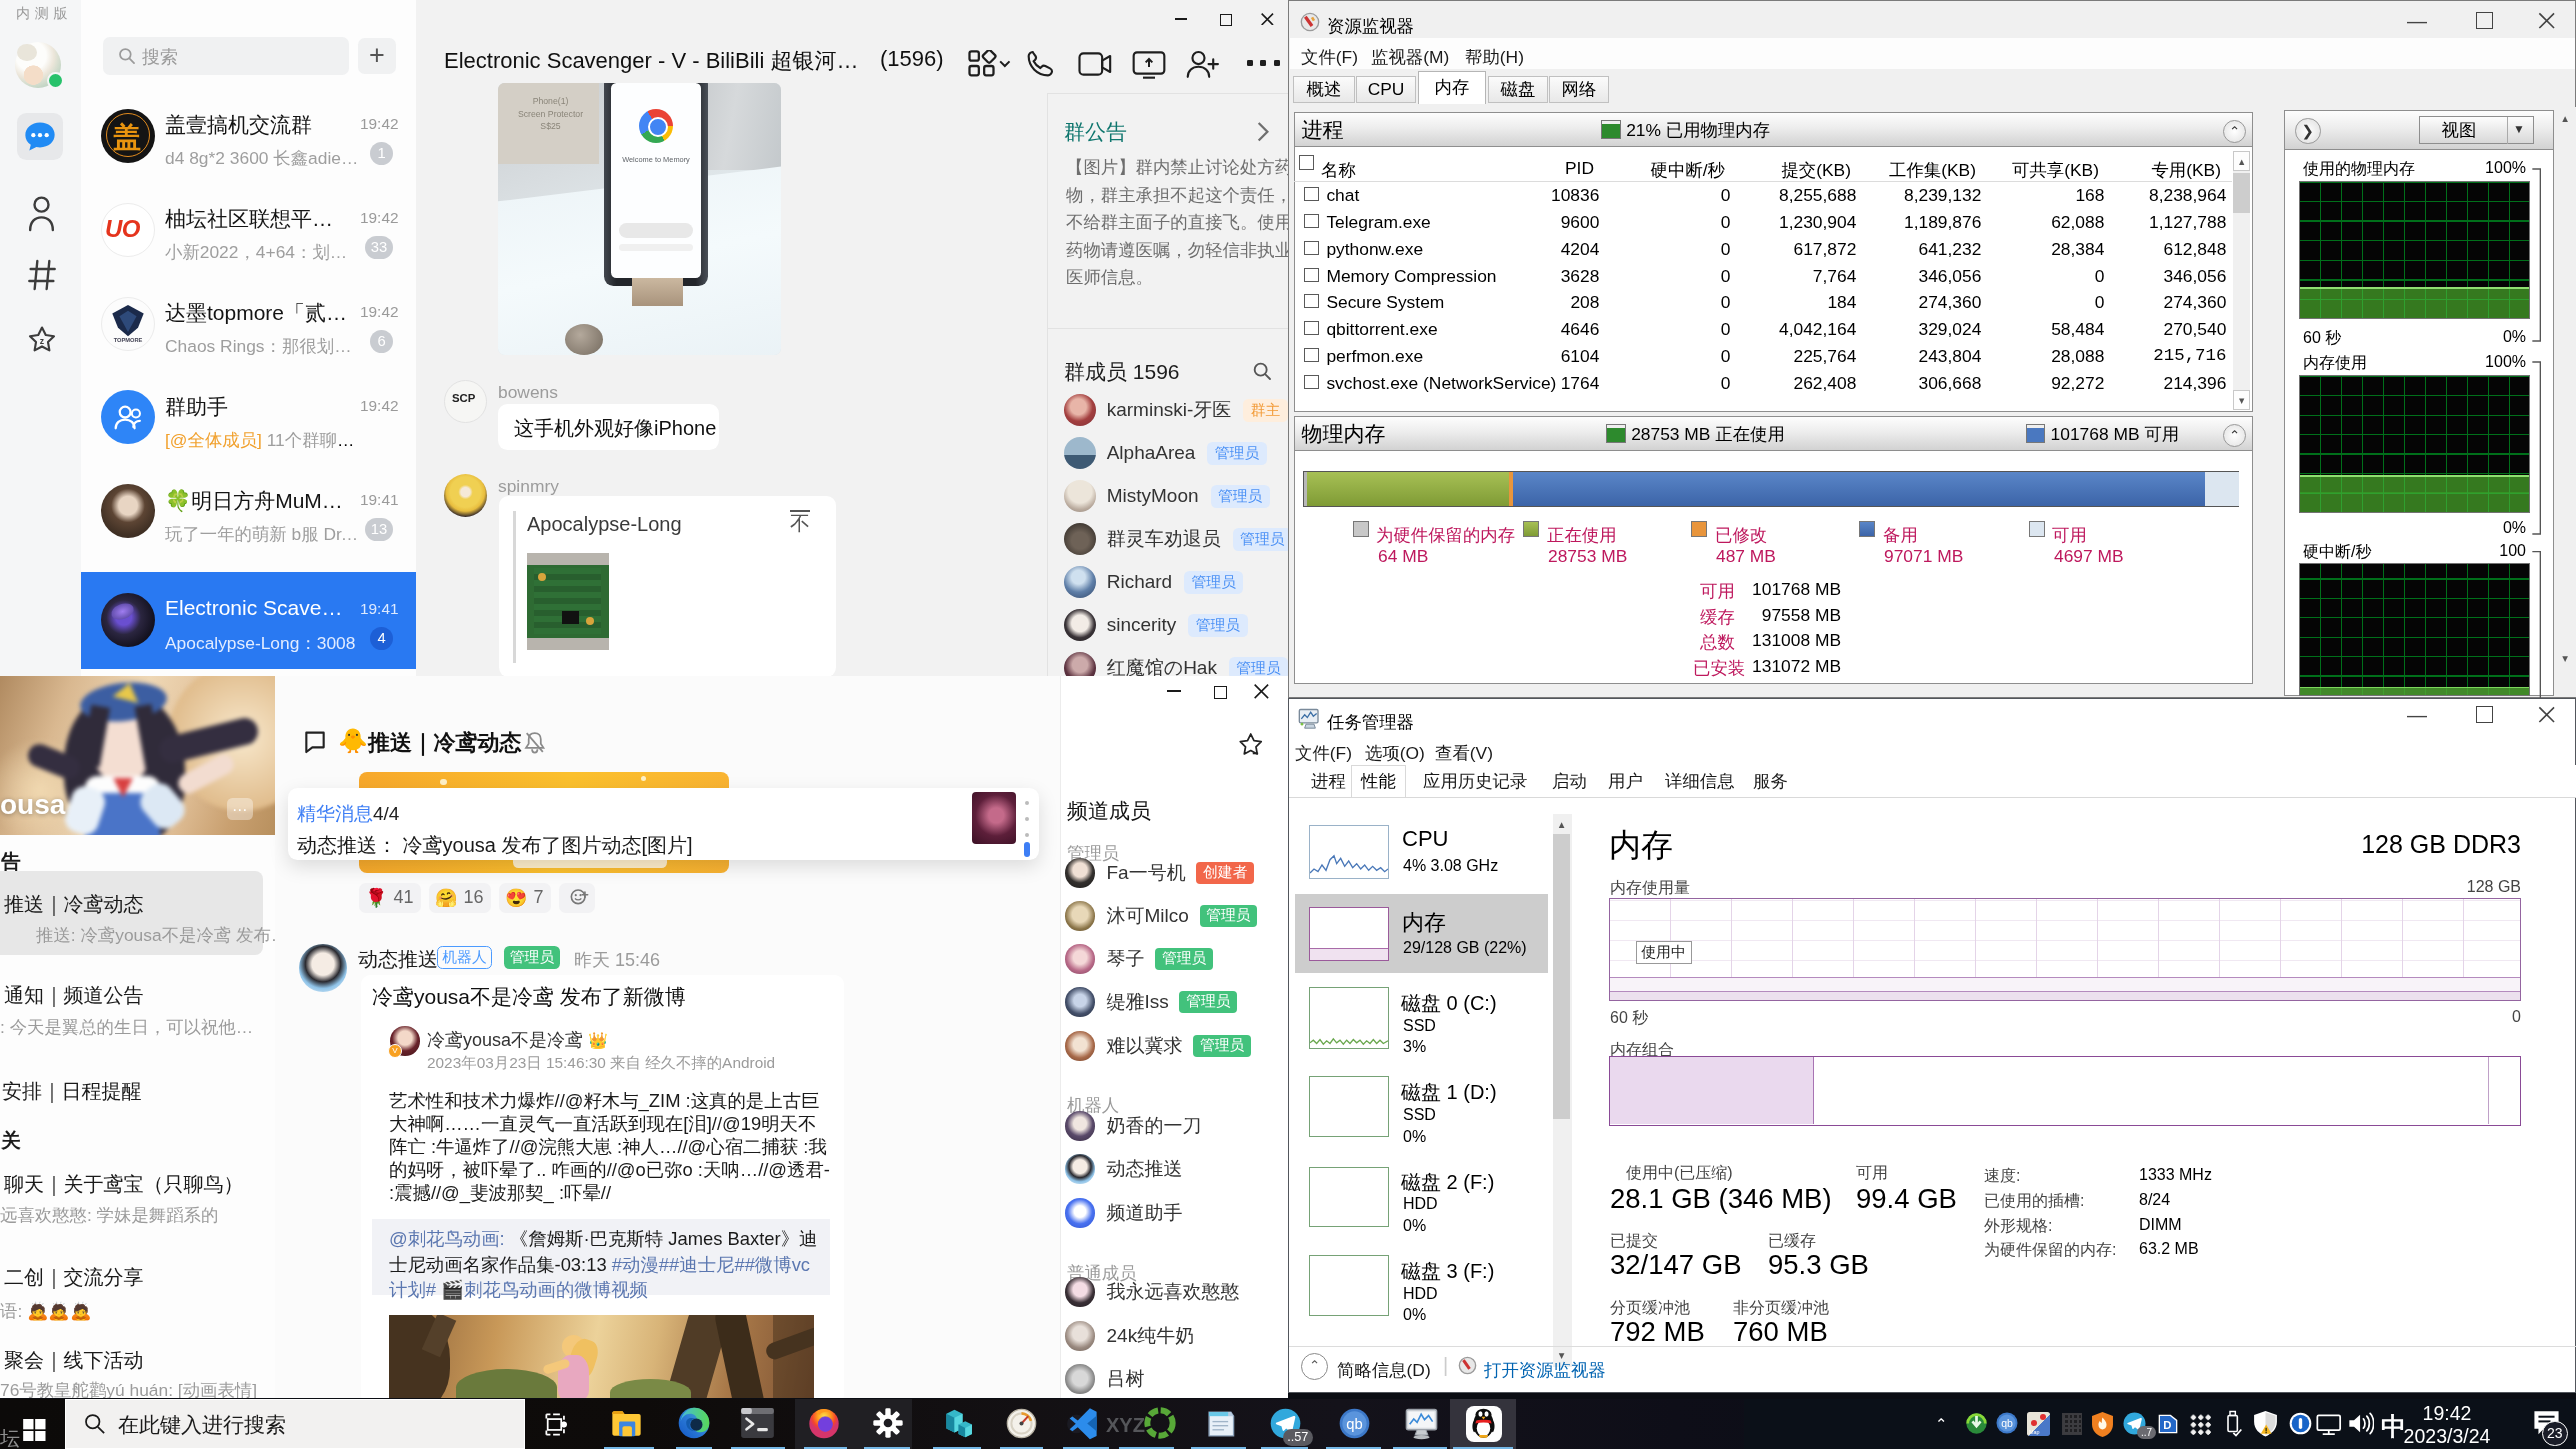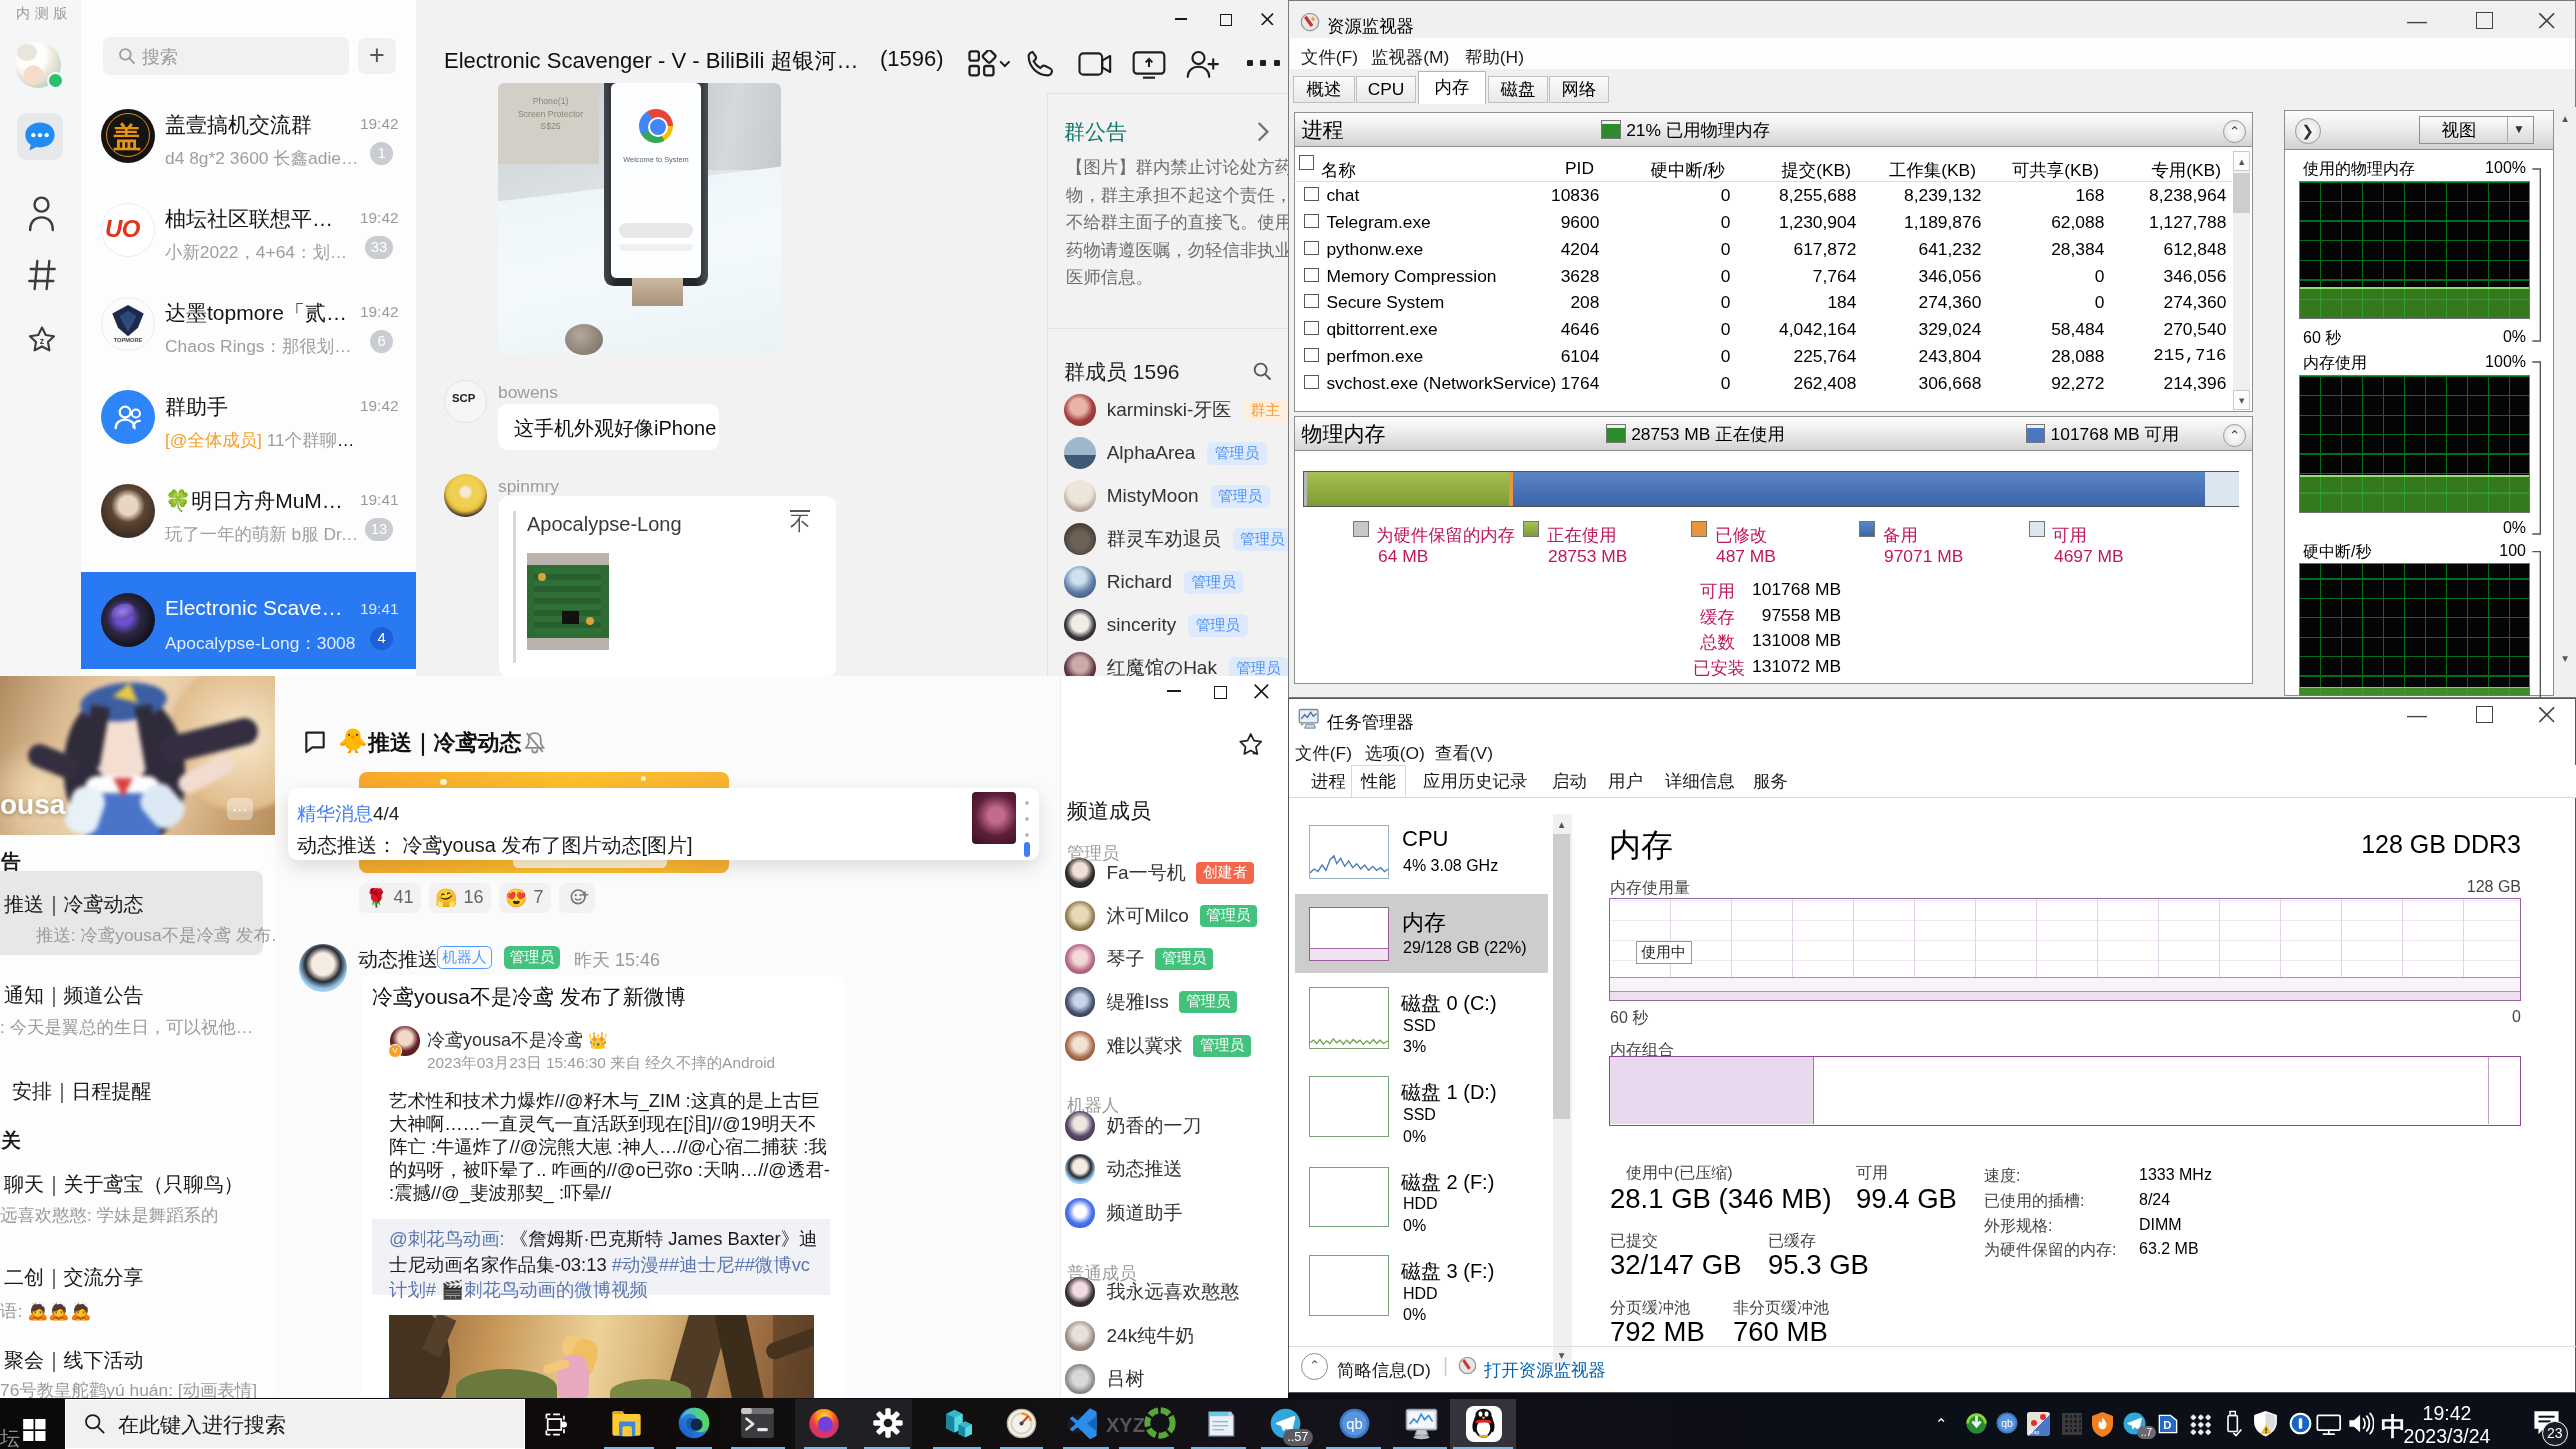"Welcome to System" div.abs { text: System -> Memory }
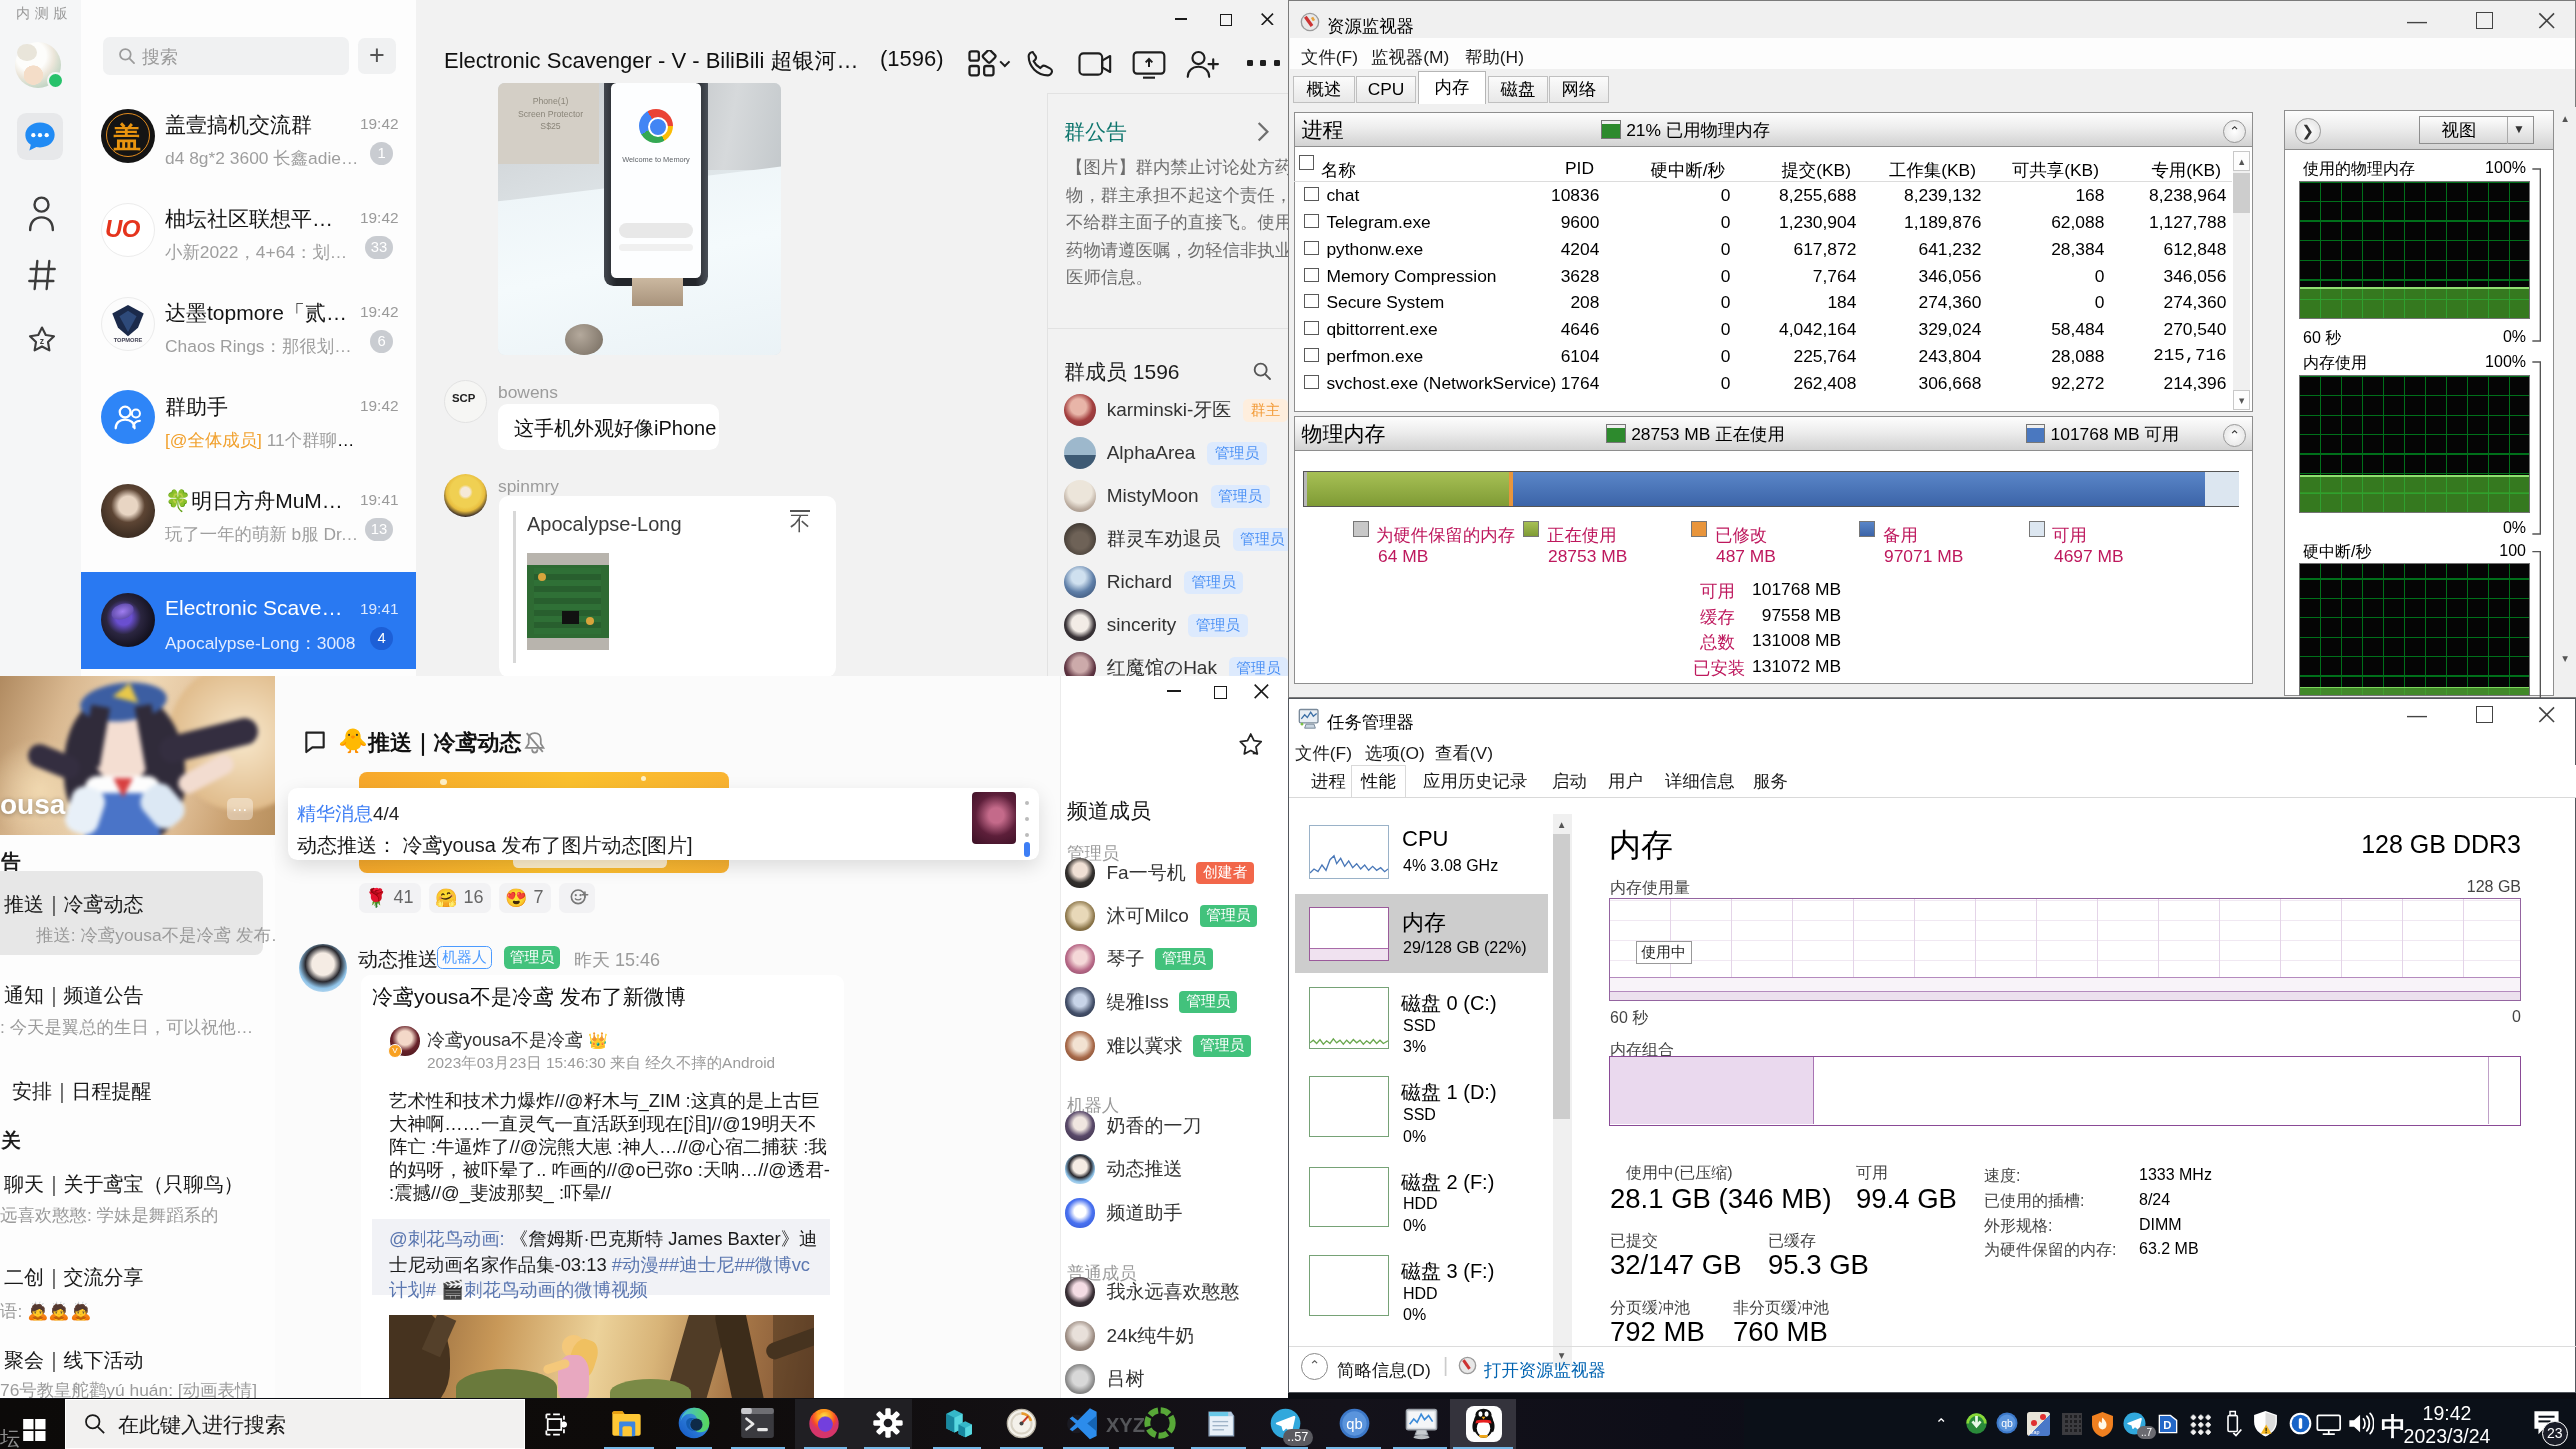"安排｜日程提醒" div.abs { left: 12px -> 2px }
